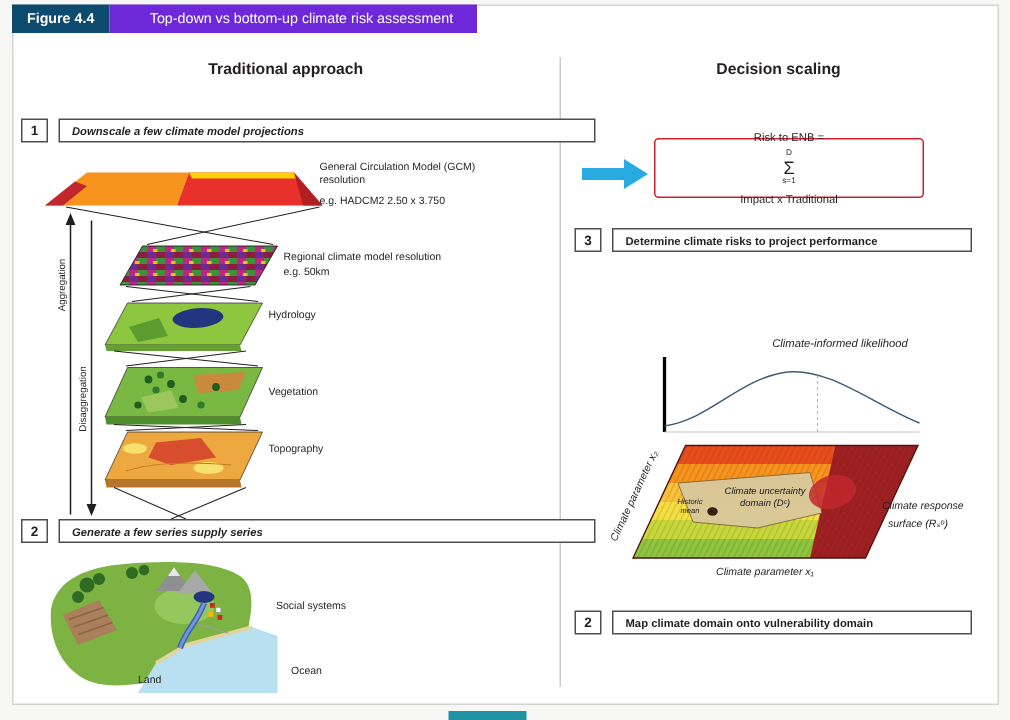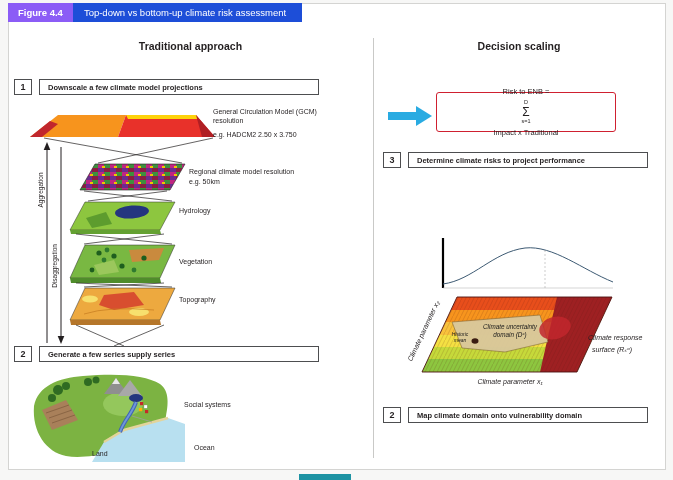"Figure 4.4" .caption-label { background: #8b5cf6 -> #0c4a6e }
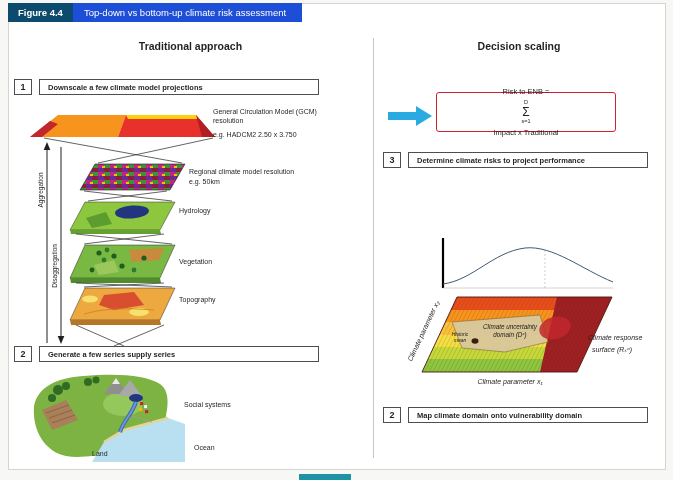"Top-down vs bottom-up climate risk" .caption-title { background: #1d4ed8 -> #6d28d9; padding: 0 16px 0 11px -> 0 16px 0 27px }
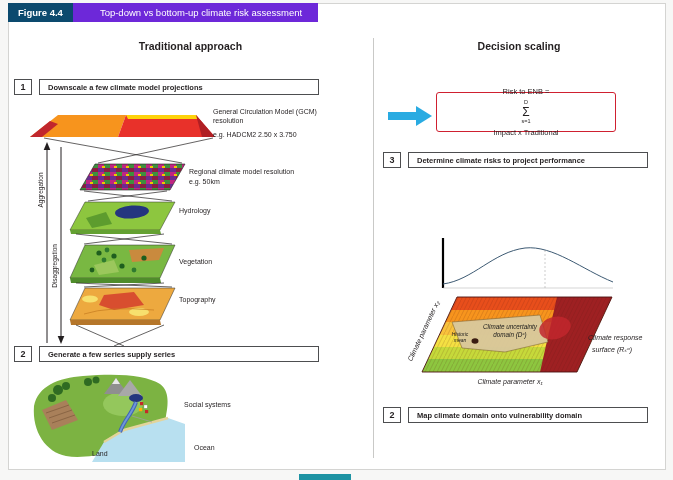"Downscale a few climate model" .w-left { font-style: none -> italic; width: 280px -> 358px }
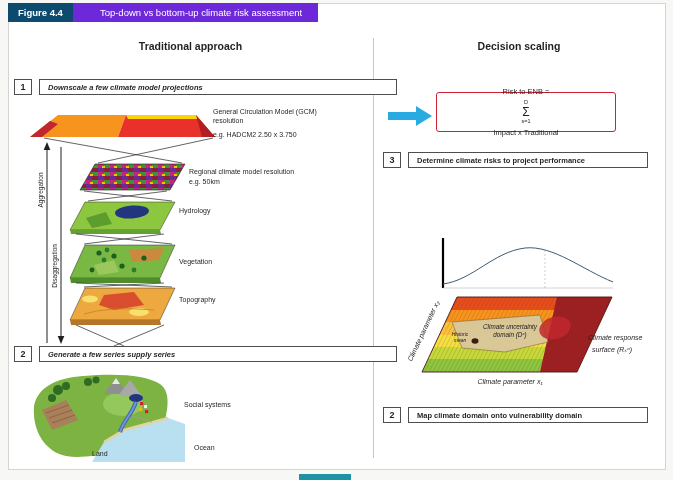"Climate-informed likelihood" span.lbl { html: none -> <span>Climate-informed likelihood</span> }
